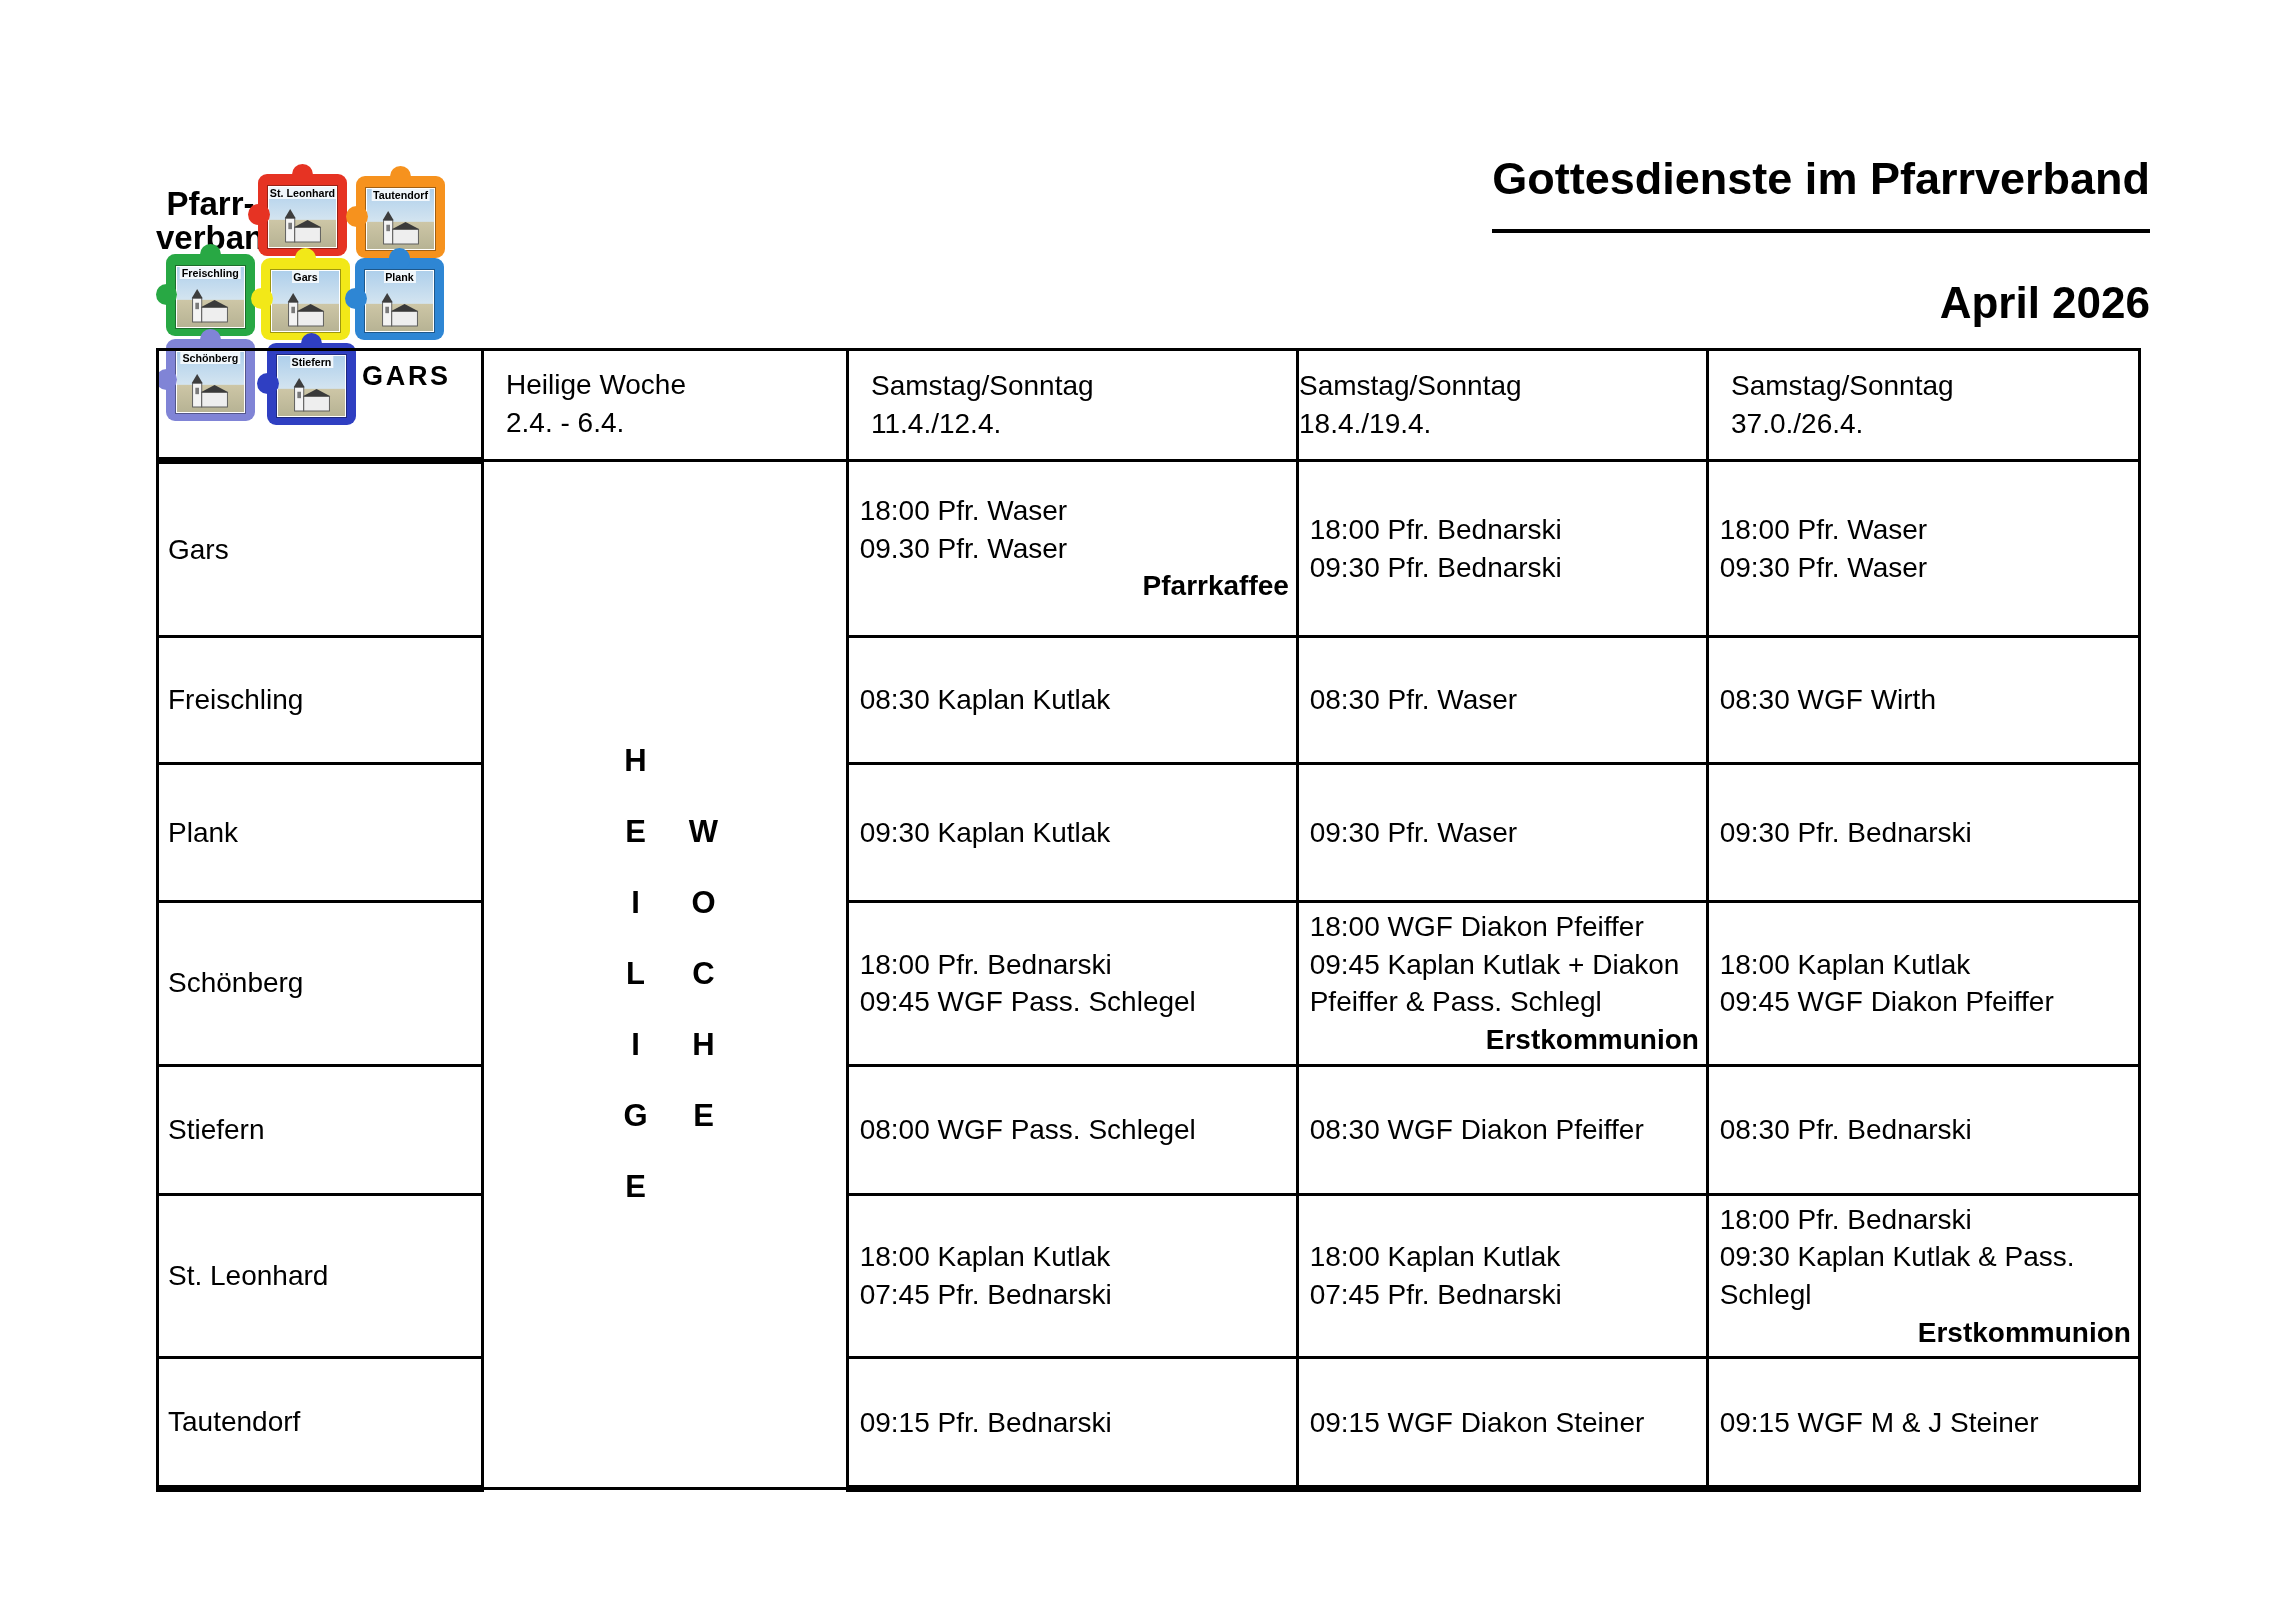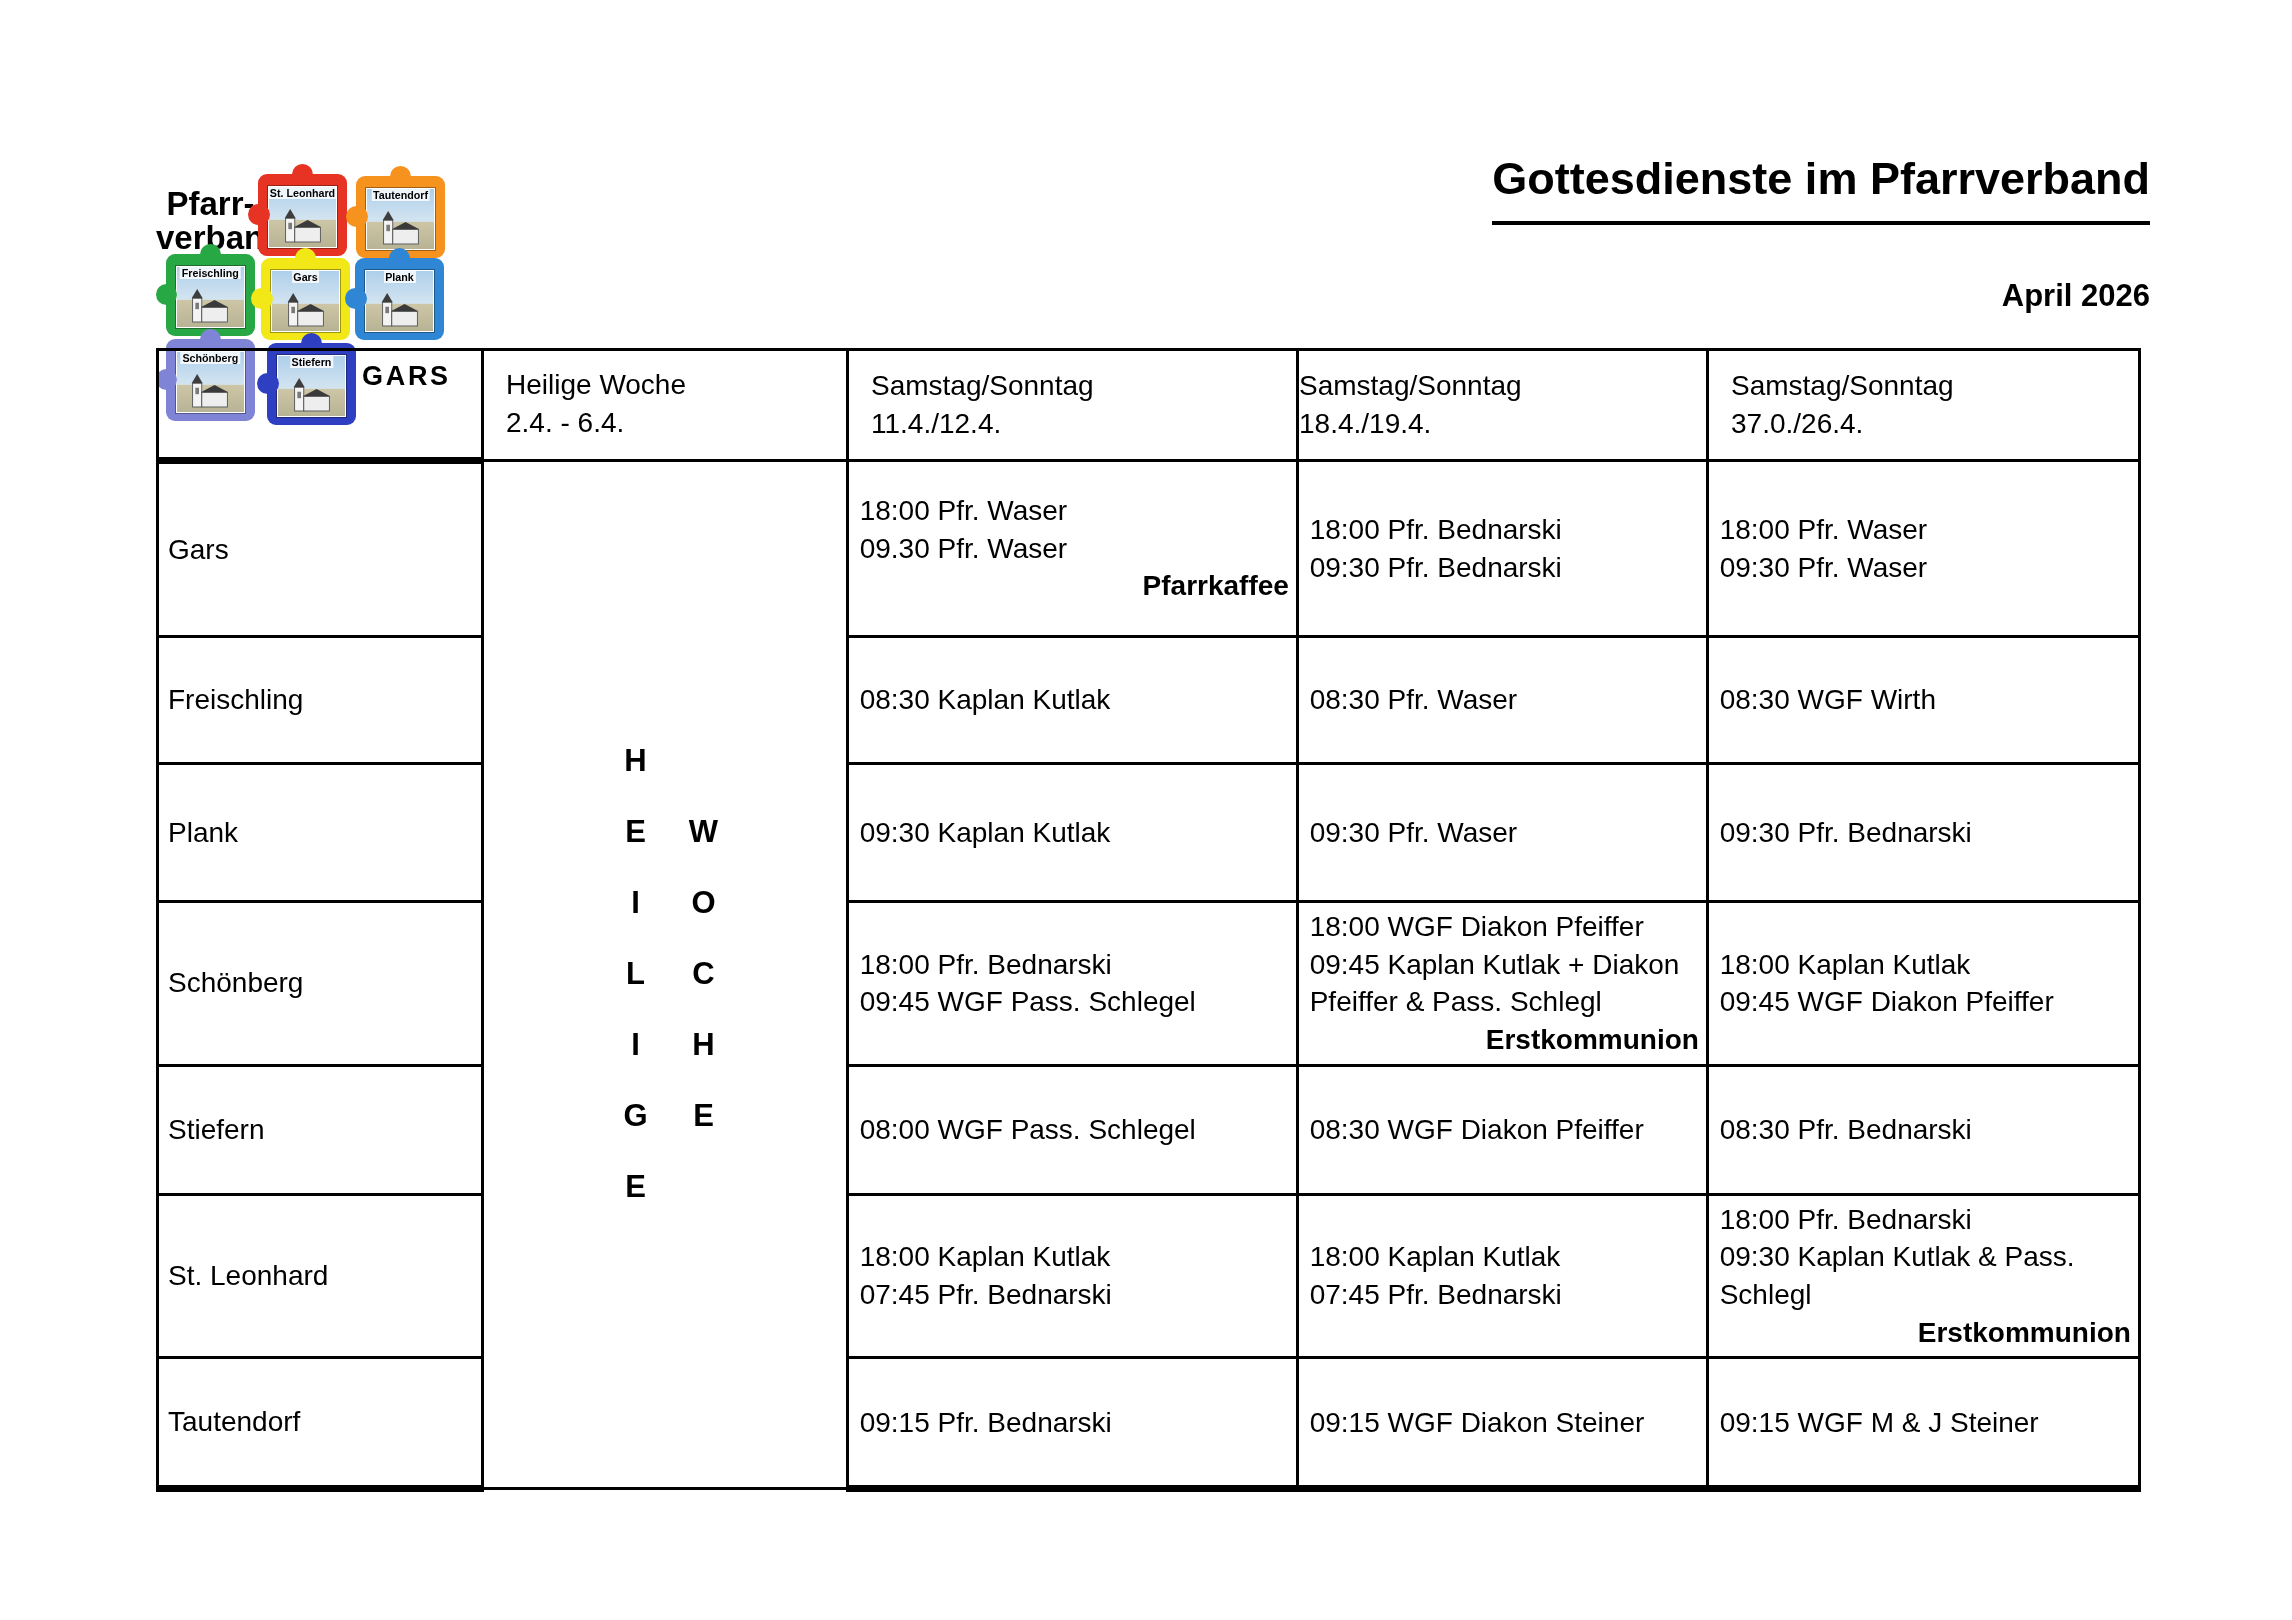"Gottesdienste im Pfarrverband" .doc-title .underline { padding-bottom: 16px -> 24px }
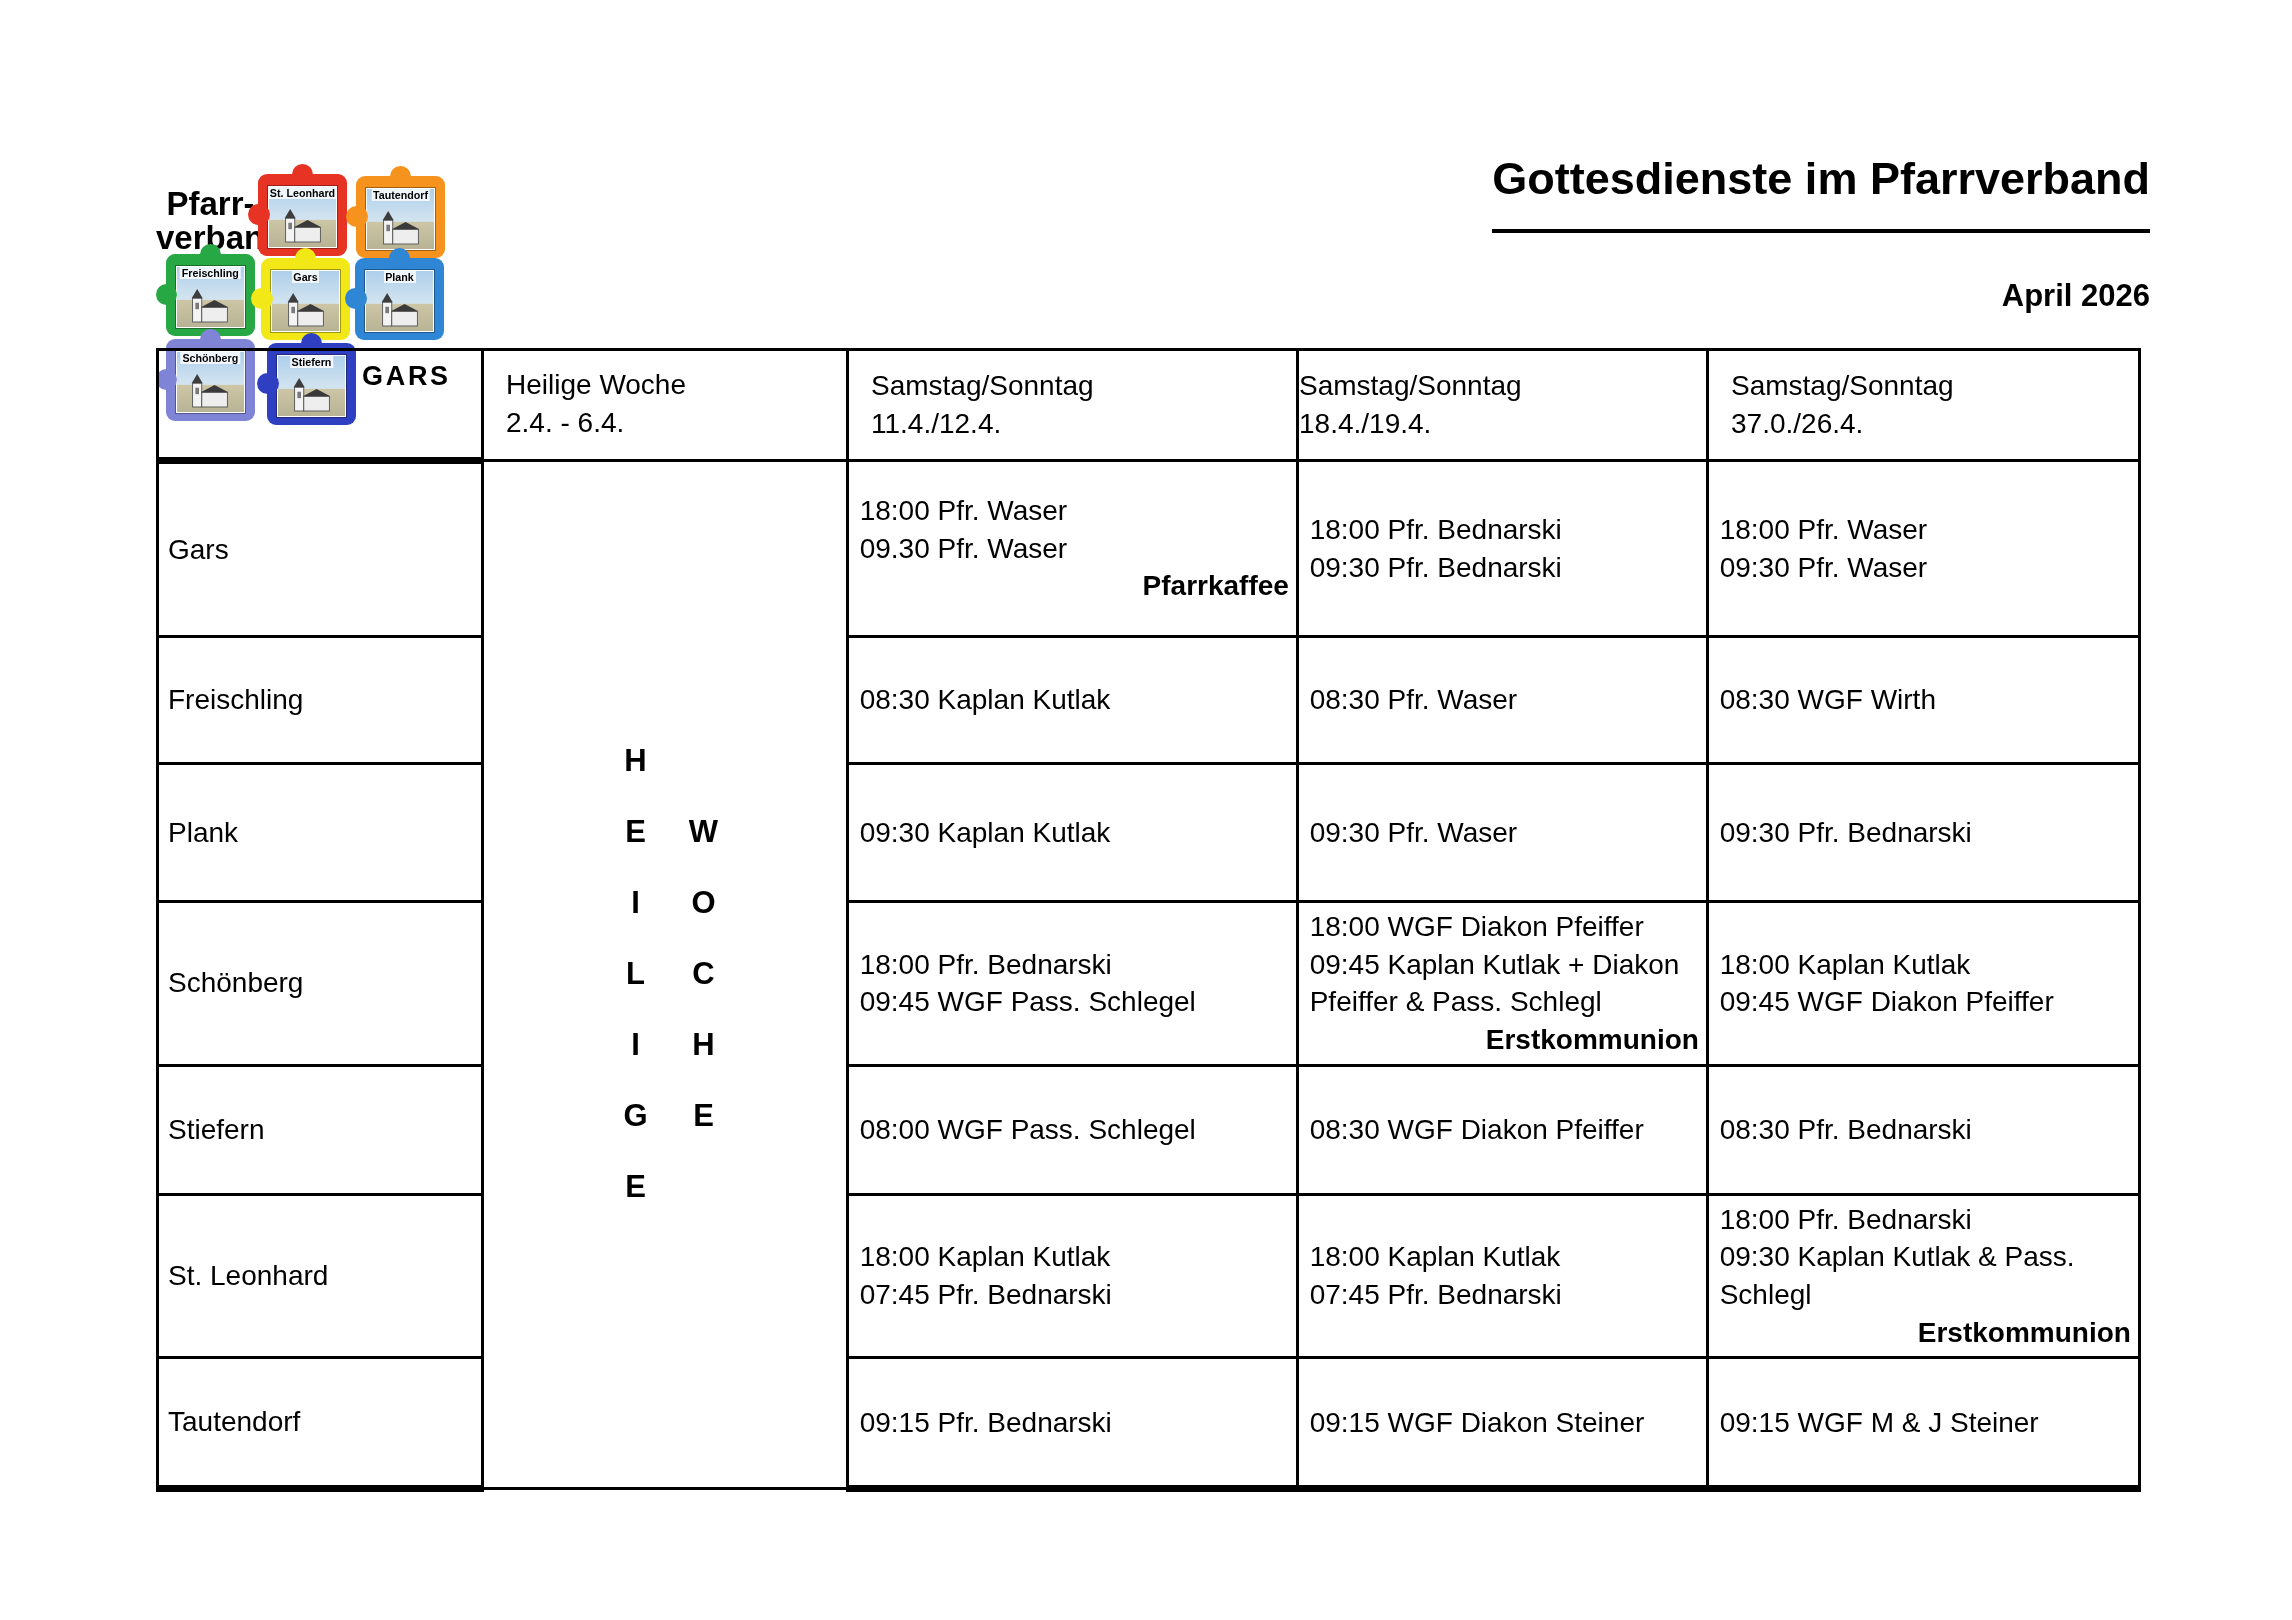"April 2026" .doc-month { font-size: 31px -> 44px }
